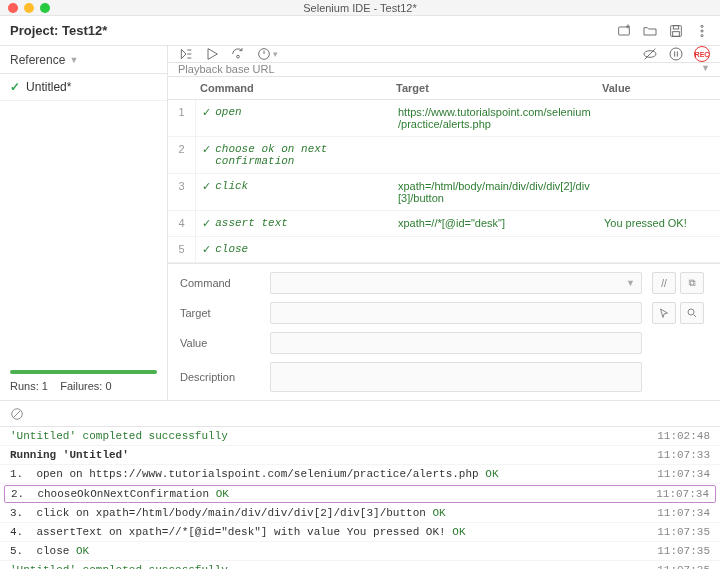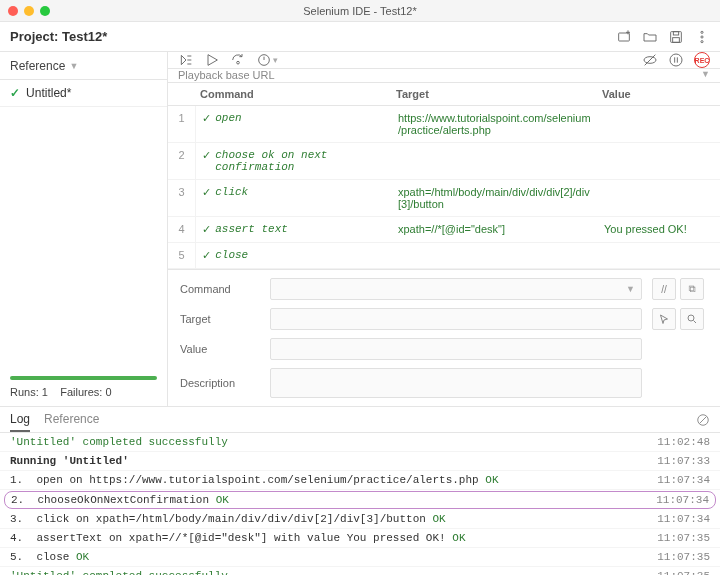"Selenium IDE - Test12*" .titlebar { height: 22px -> 16px }
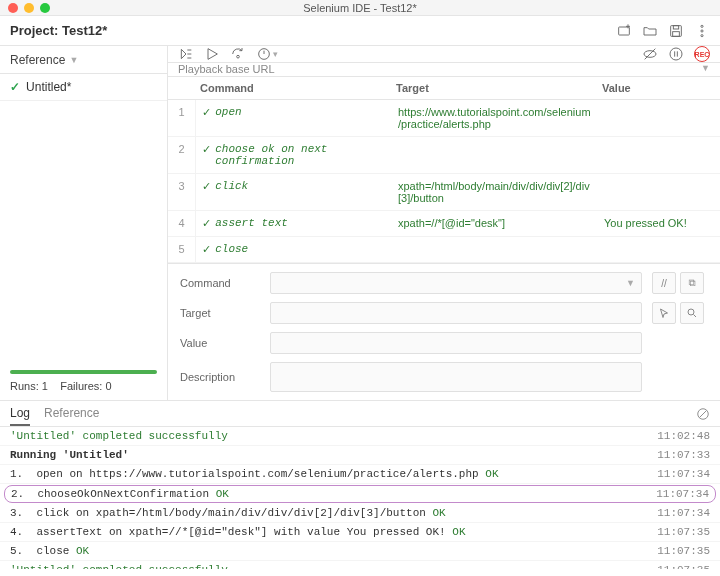"Log" div.tabs { html: <div> <div>Log</div> <div>Reference</div> </div> -> none }
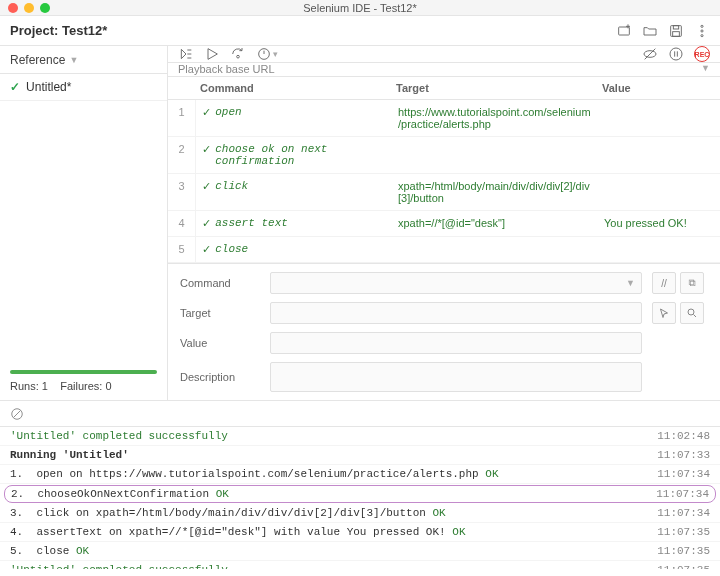"2. chooseOkOnNextConfirmation OK" .log-row.highlight { border-radius: 8px -> 2px }
